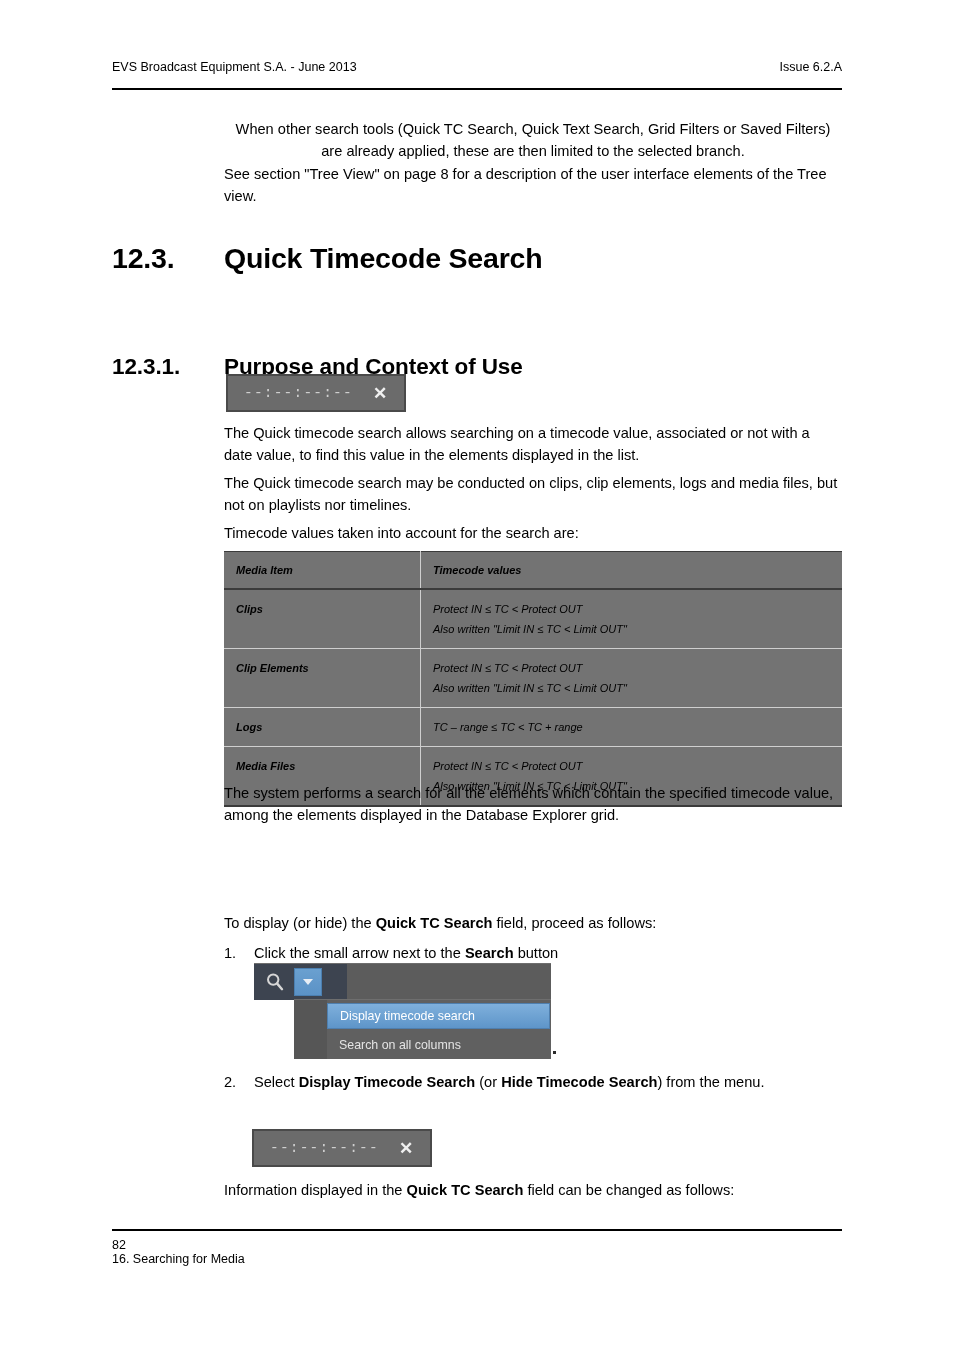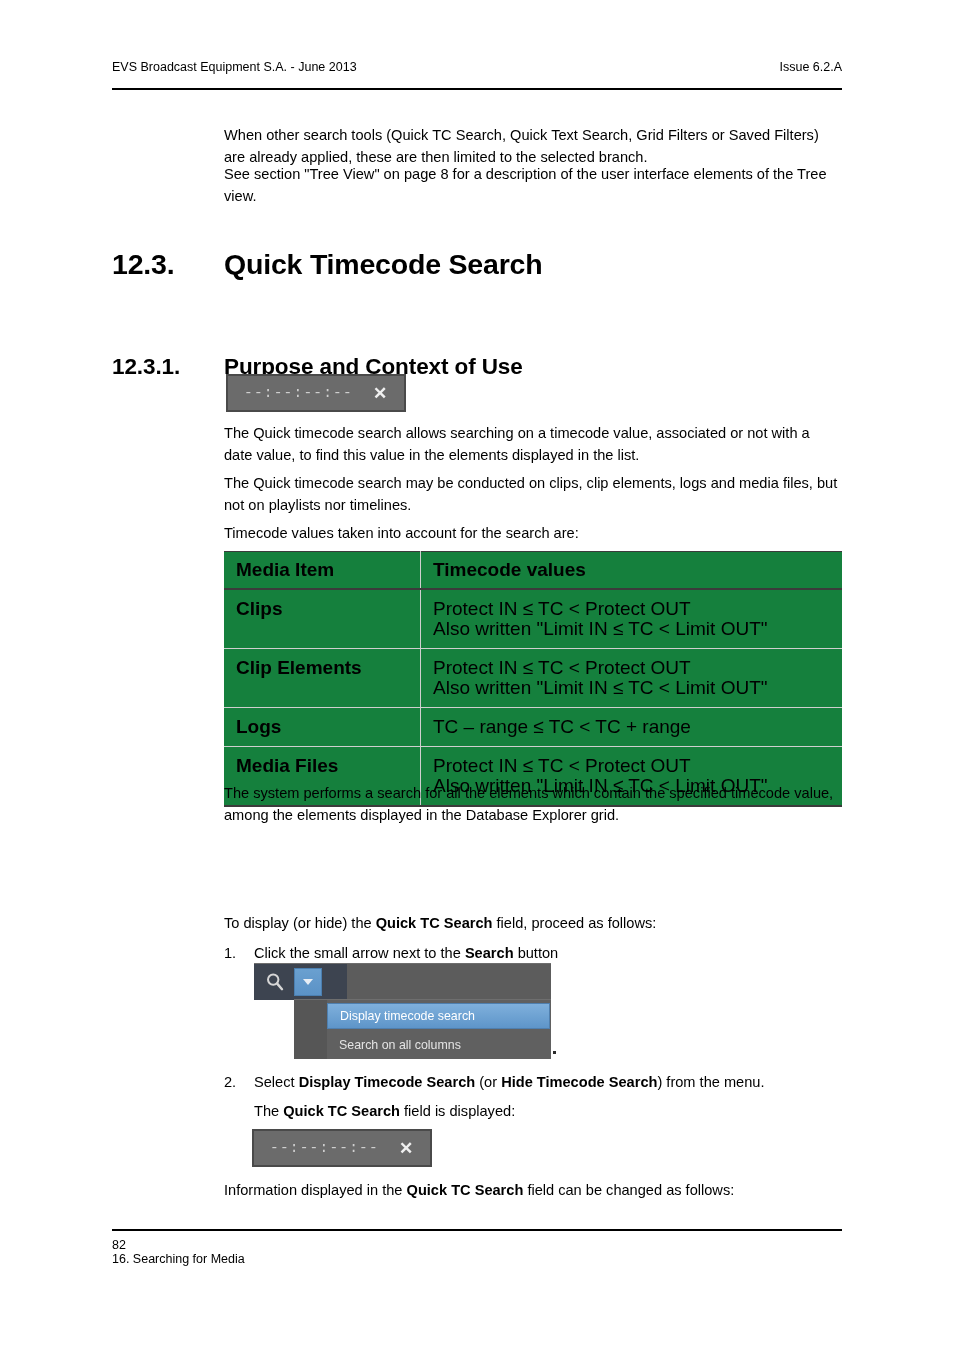"When other search tools (Quick" div.body-text { text-align: none -> center; top: 125px -> 119px }
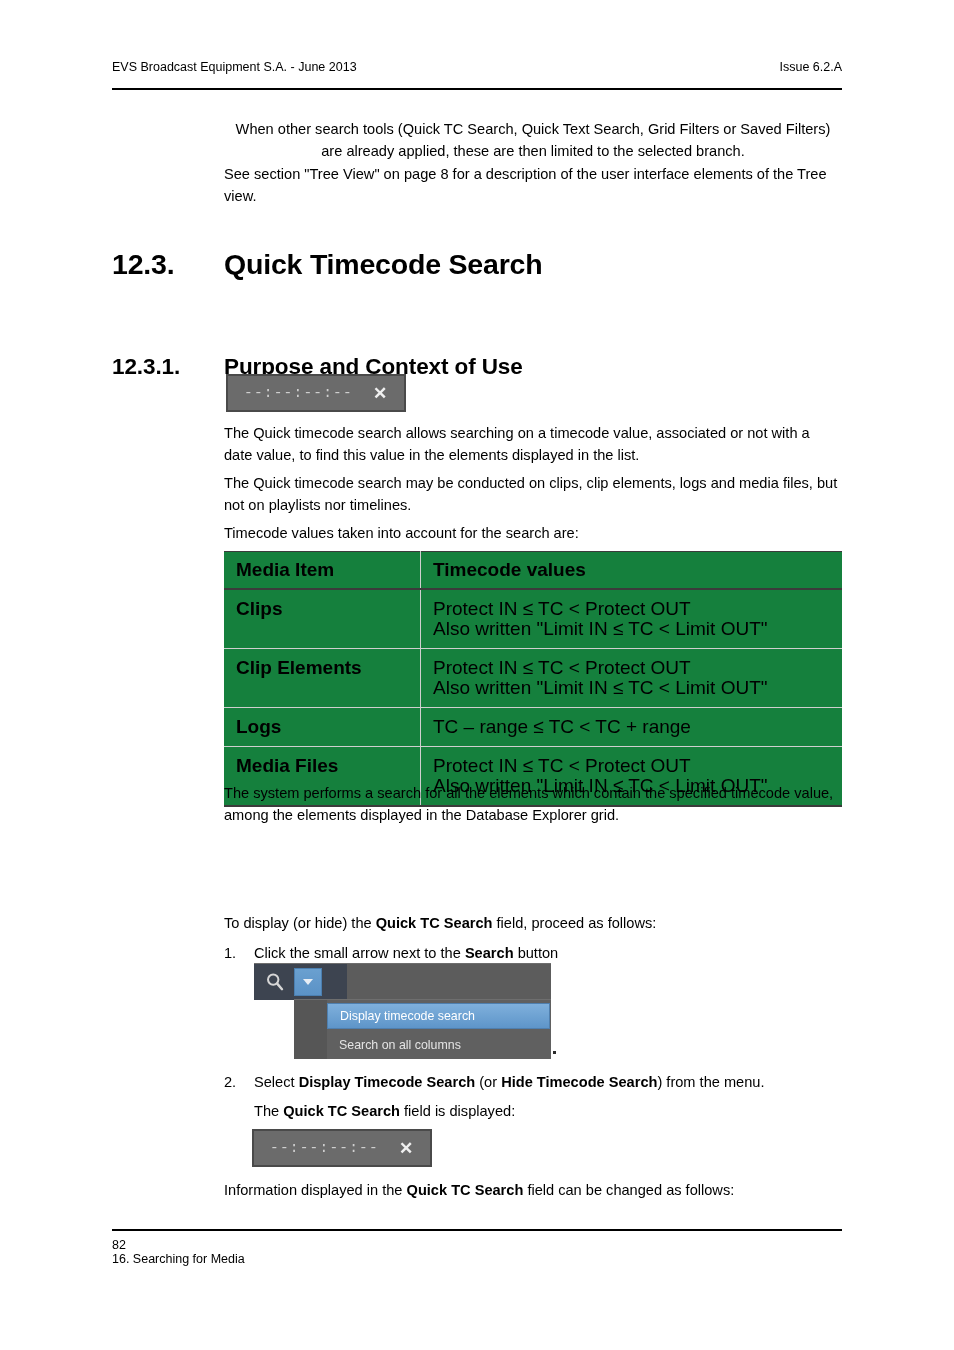"12.3. Quick Timecode Search" div.h2 { top: 248px -> 242px }
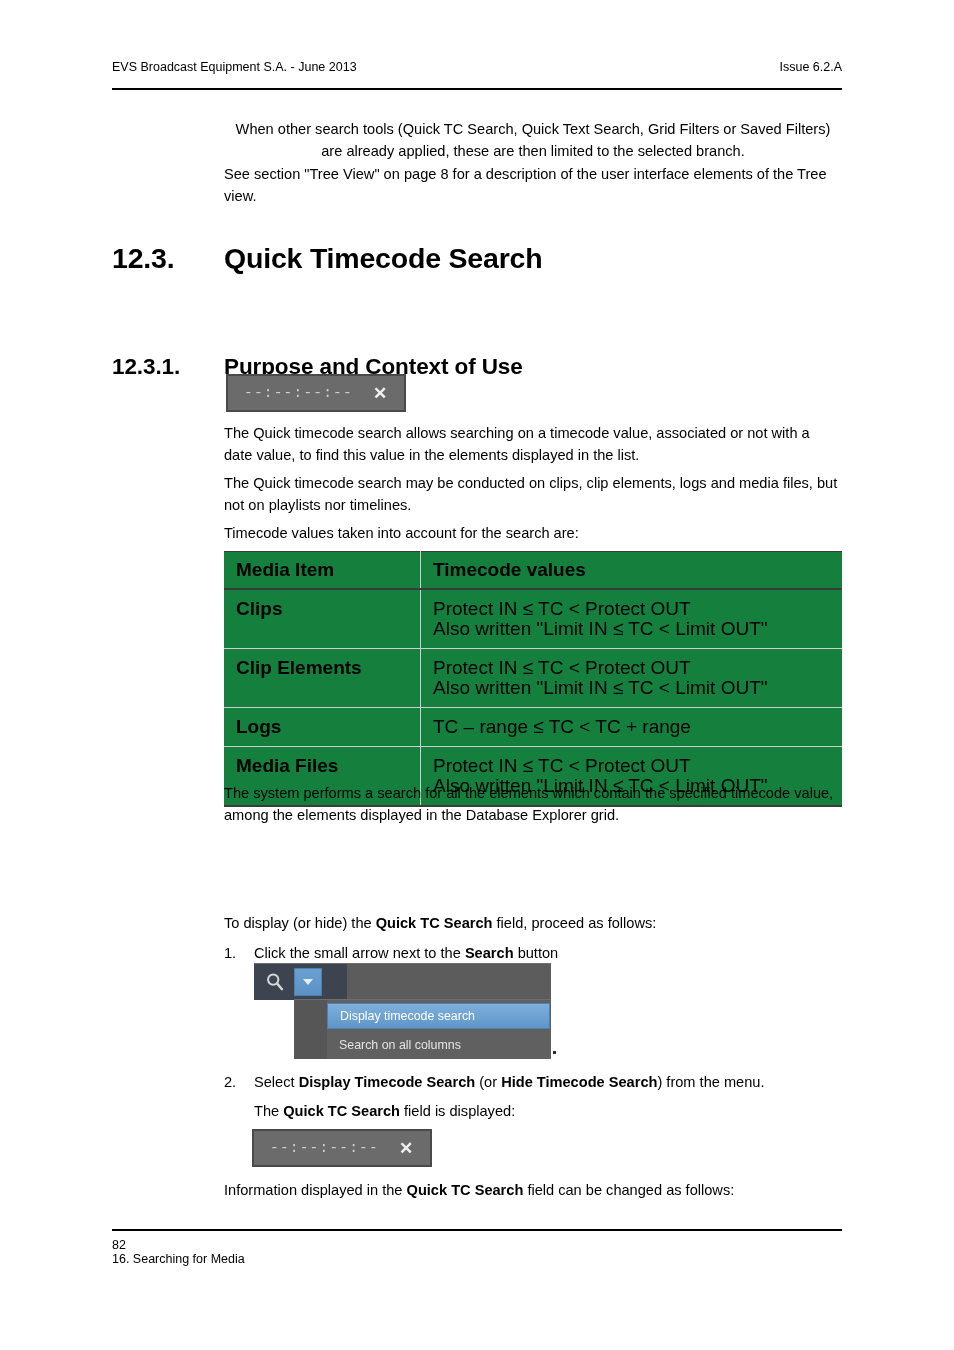"Media Item" .tbl { background: #15803d -> #737373; font-size: 19px -> 11px; font-style: none -> italic }
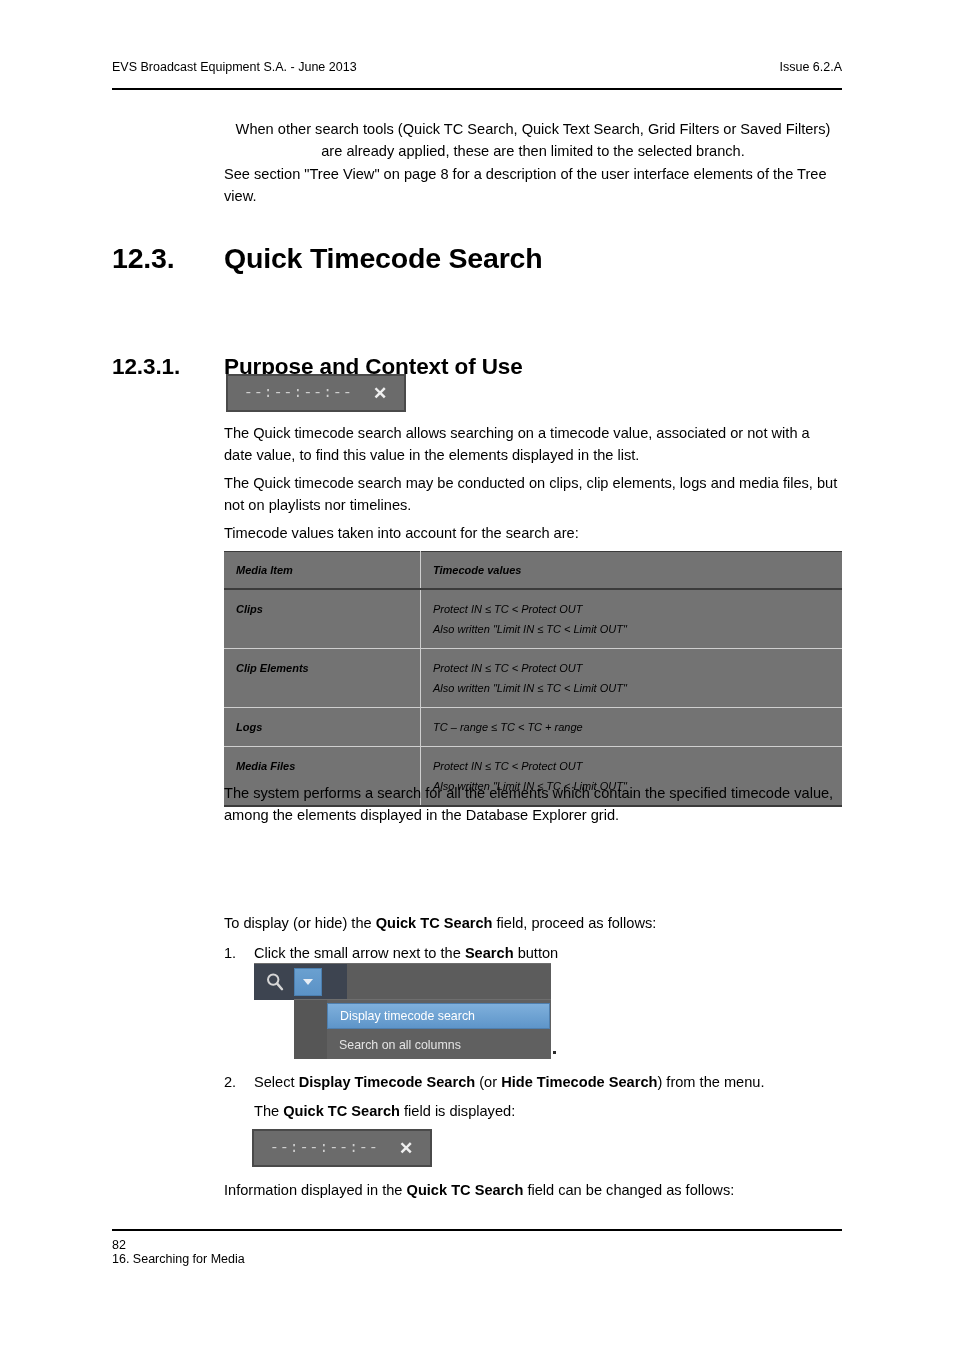"The Quick TC Search field" div.sub-text { html: <div> <span>The </span><b>Quick TC Search</b><span> field is displayed:</span> </div> -> none }
